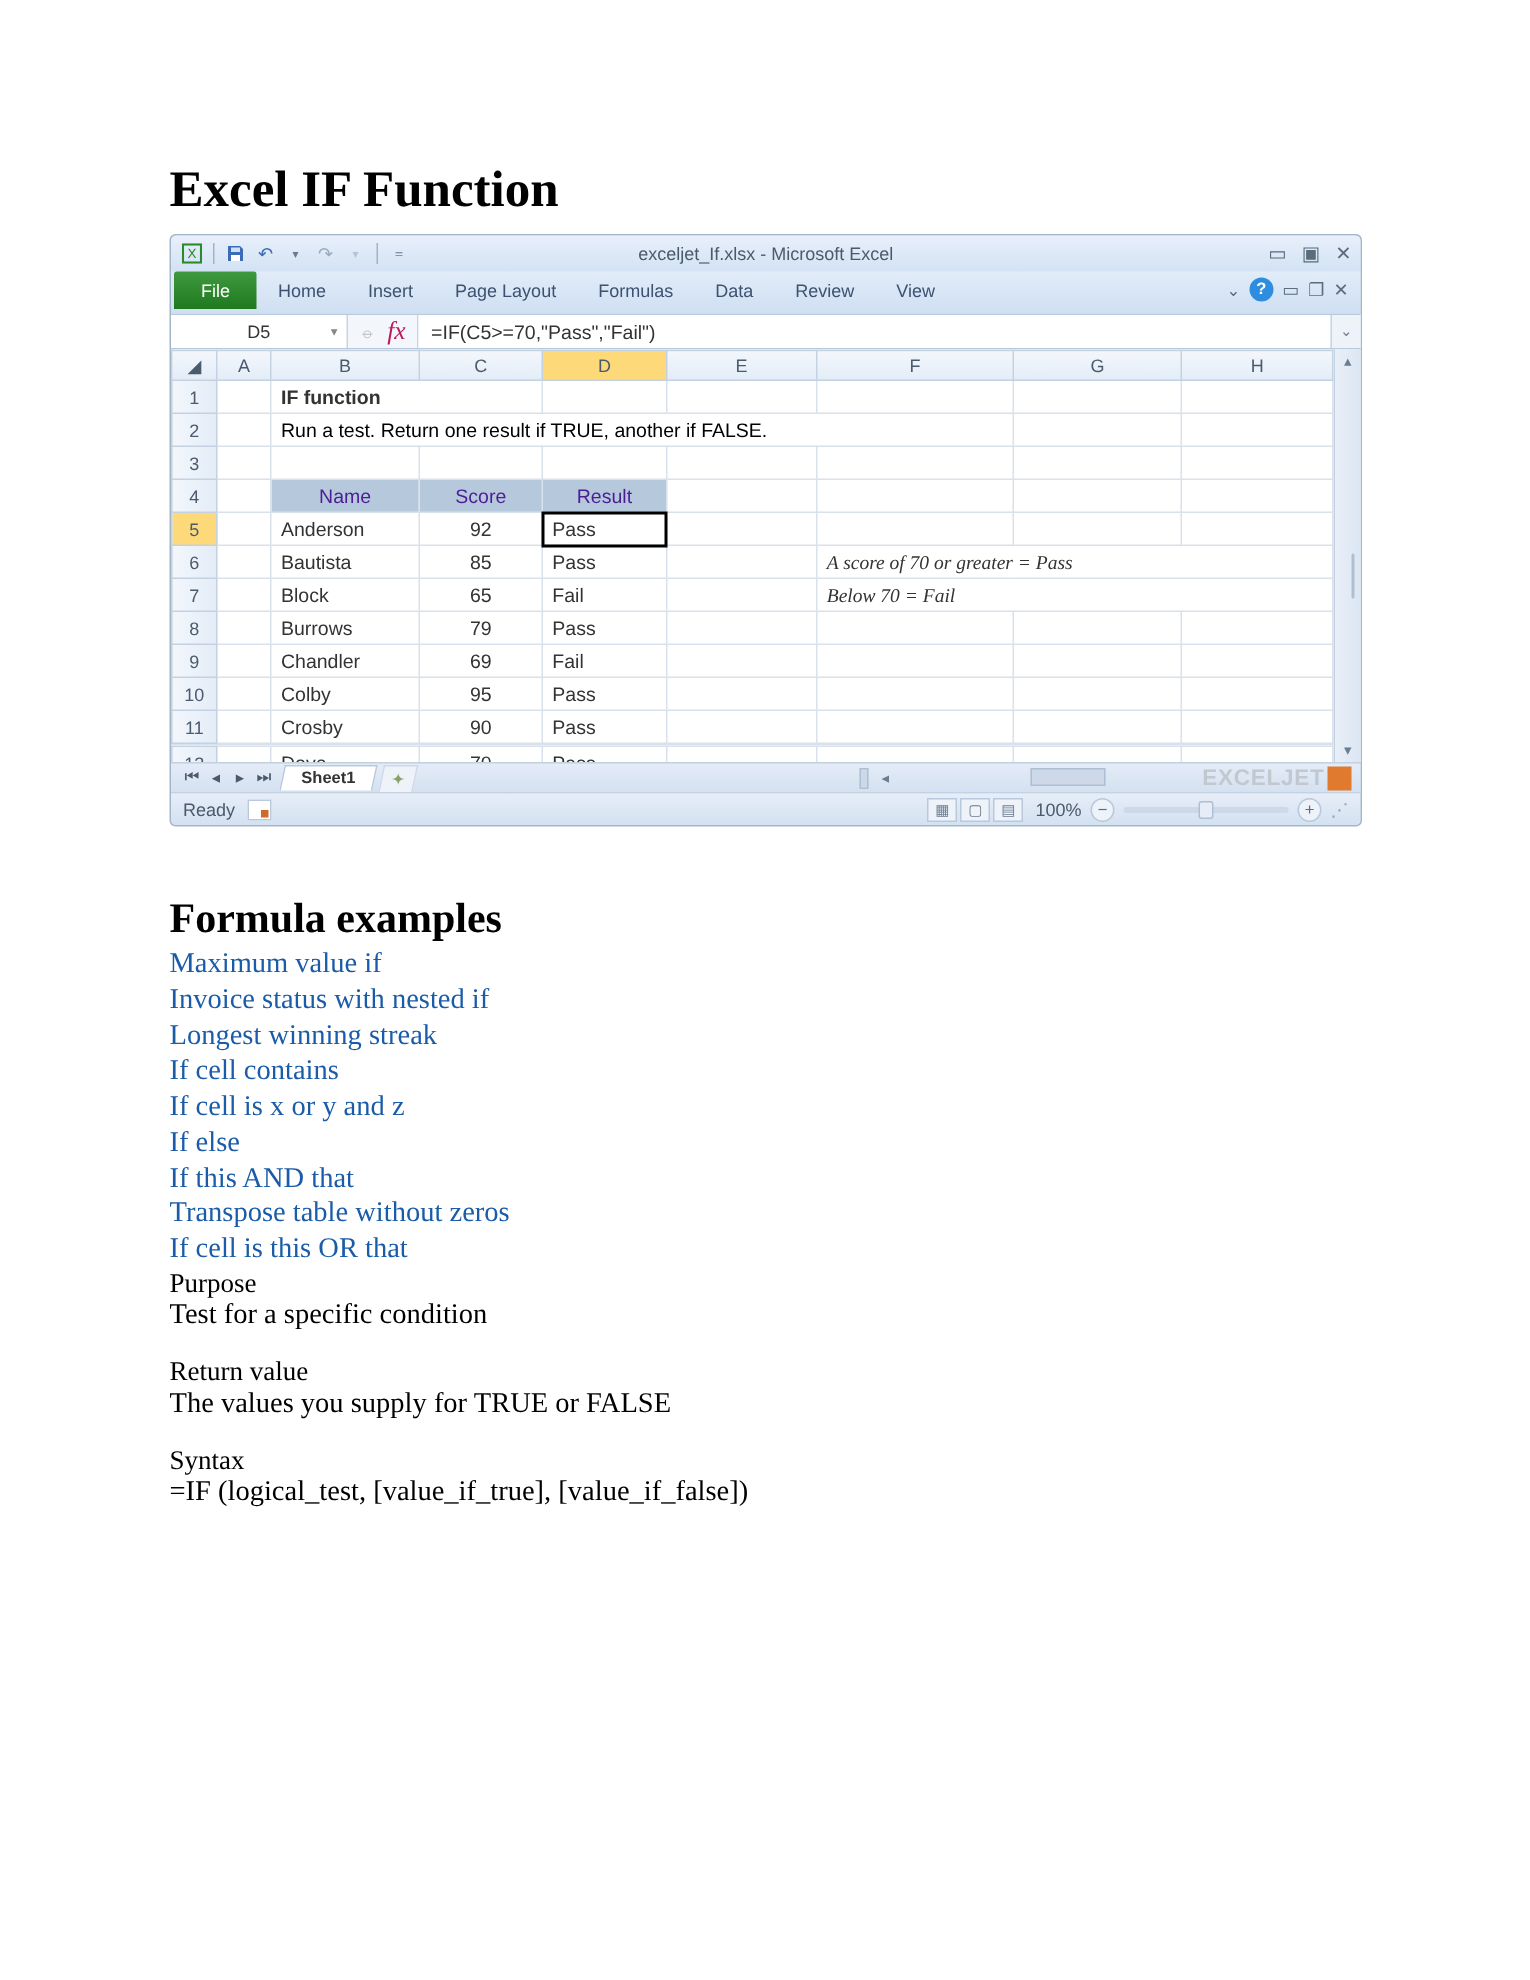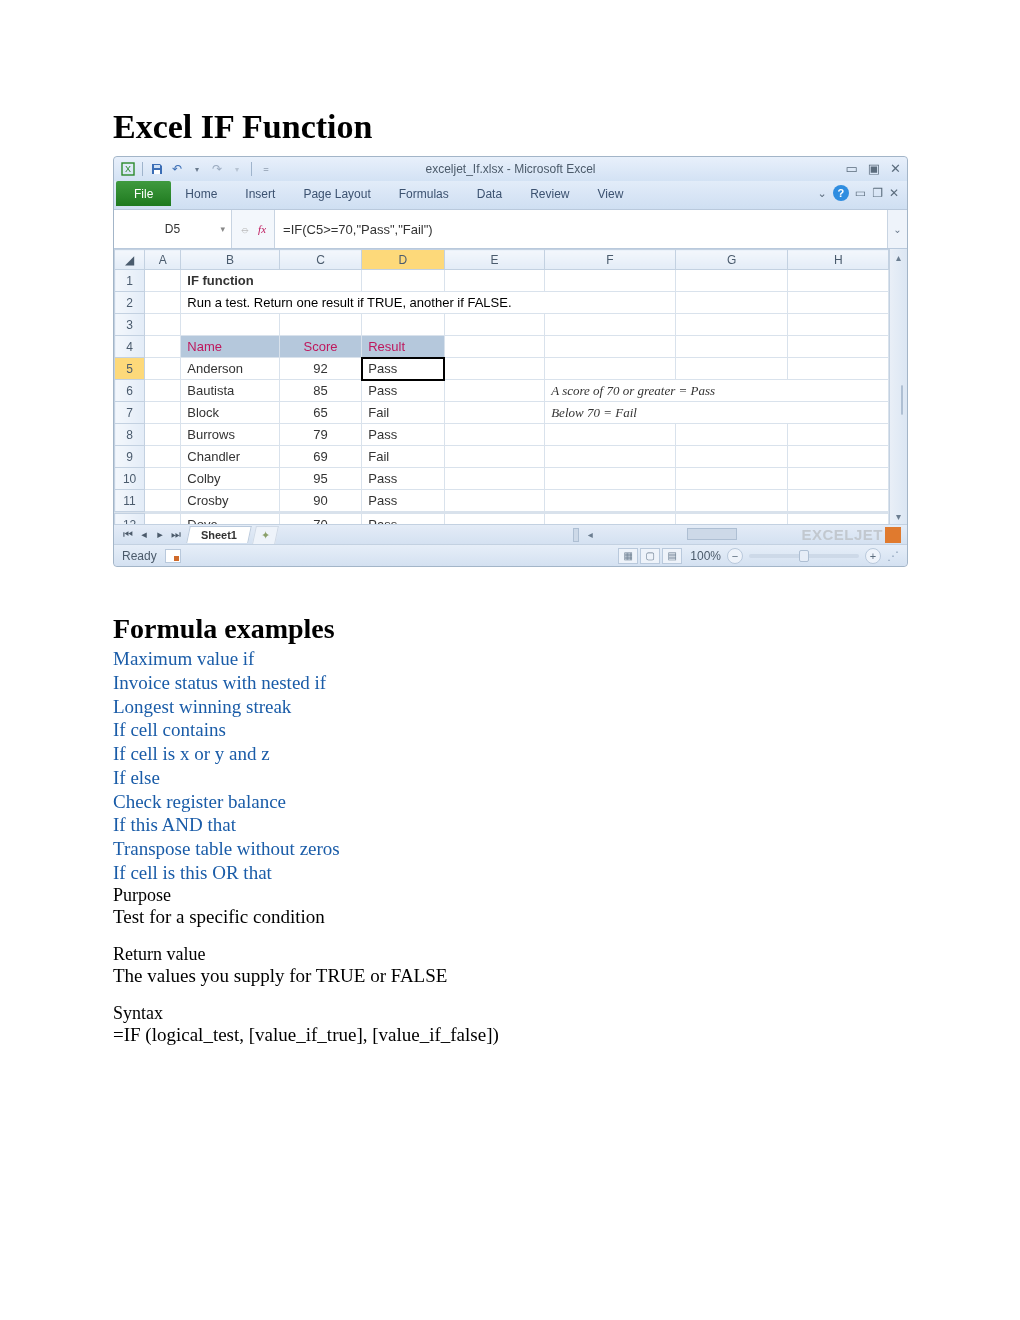"D5" .formula-bar { height: 40px -> 24px }
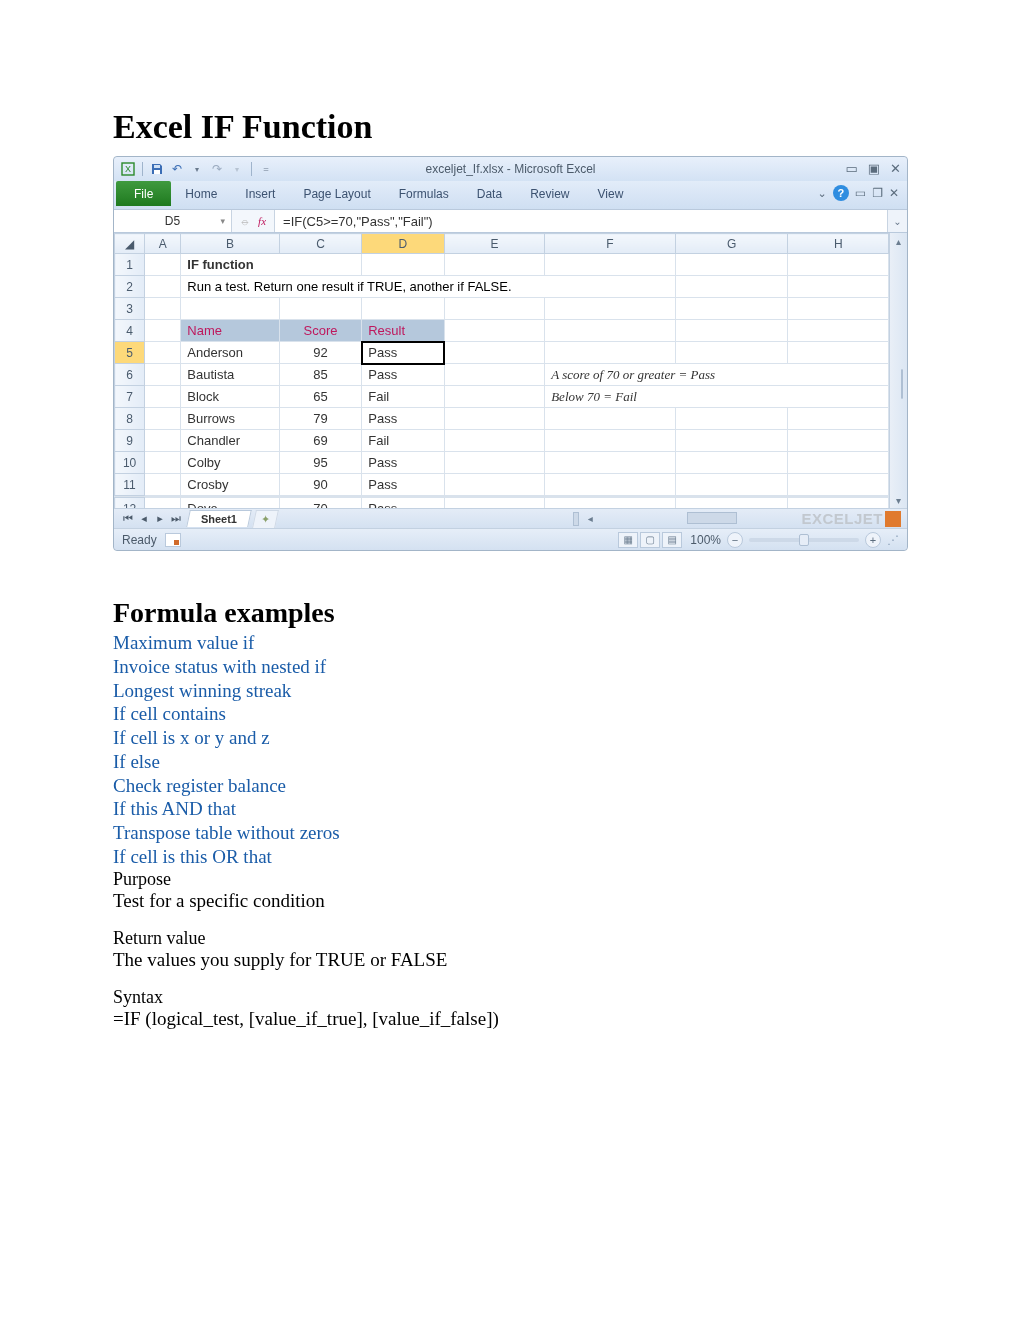"fx" .fx-label { font-size: 11px -> 17px }
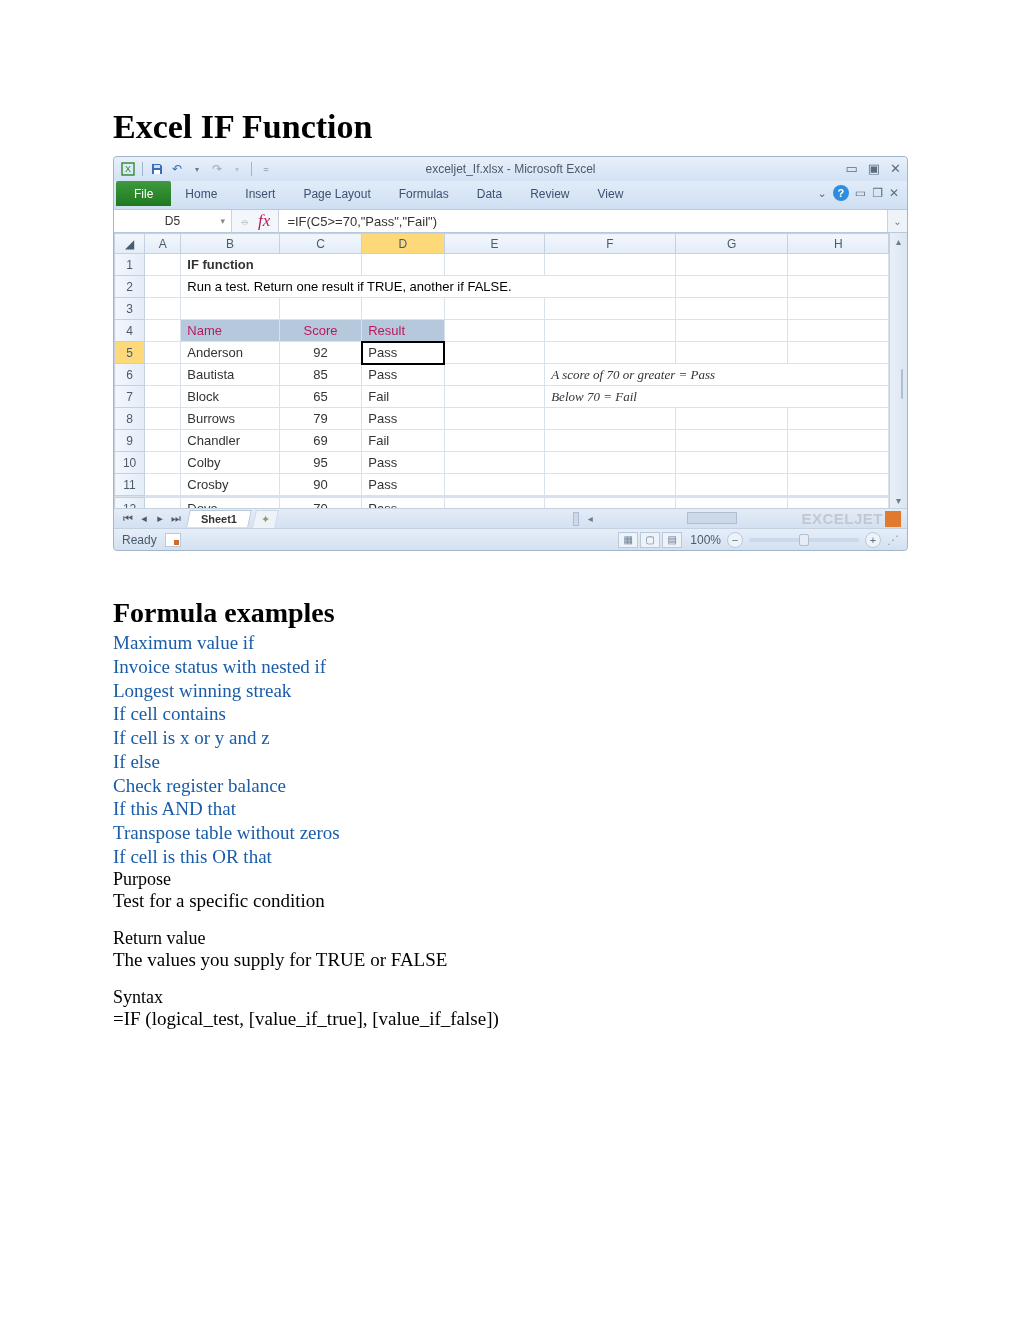"Name" td.hdr-cell { color: #be185d -> #4c1d95; text-align: none -> center }
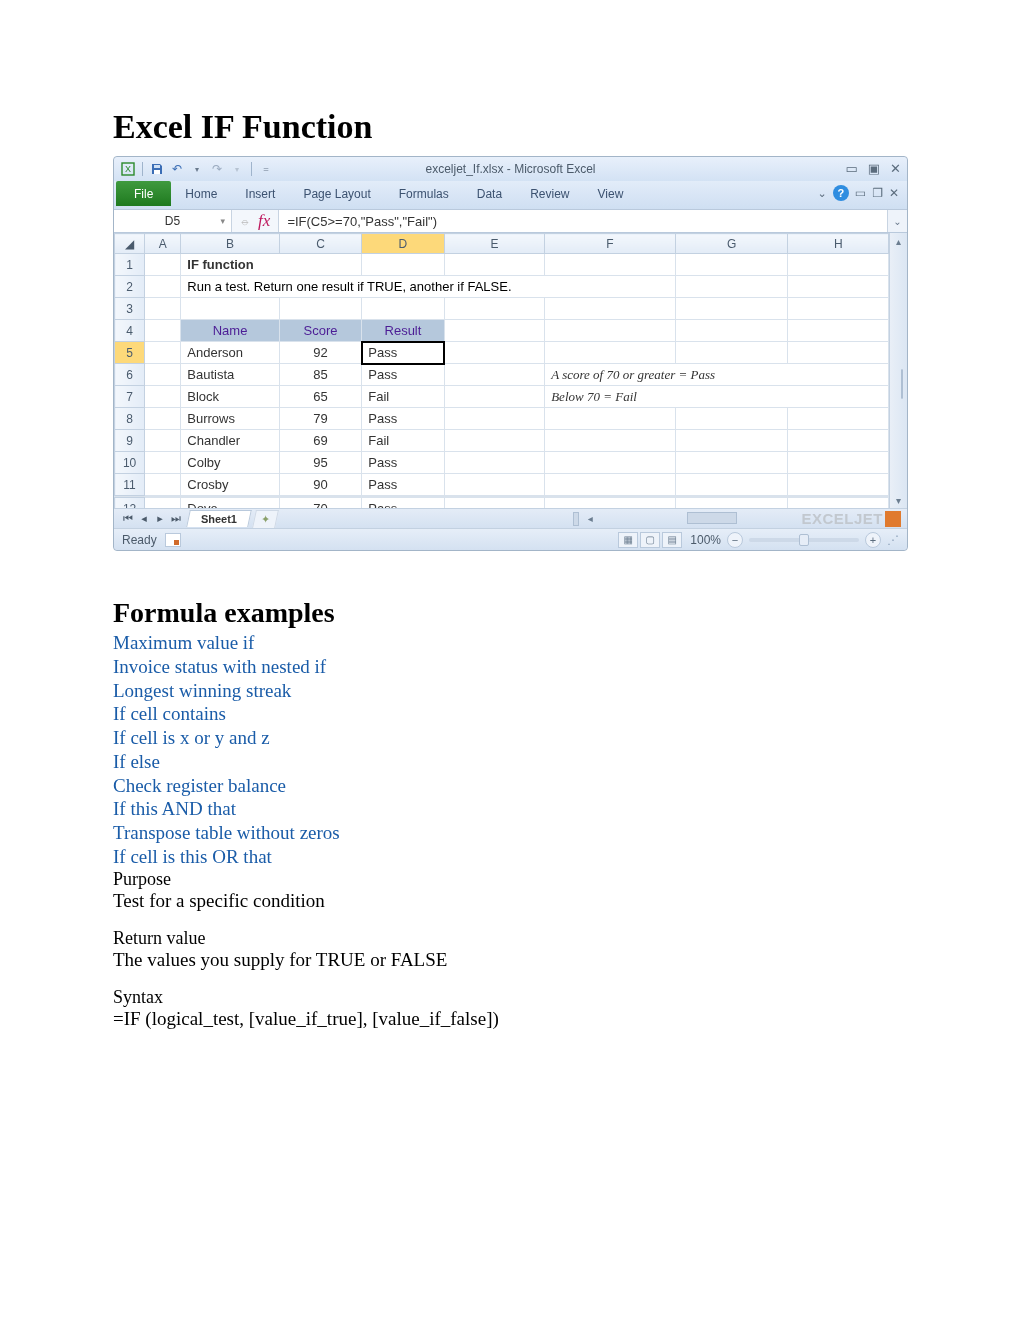"Check register balance" a { html: <a>Check register balance</a> -> none }
